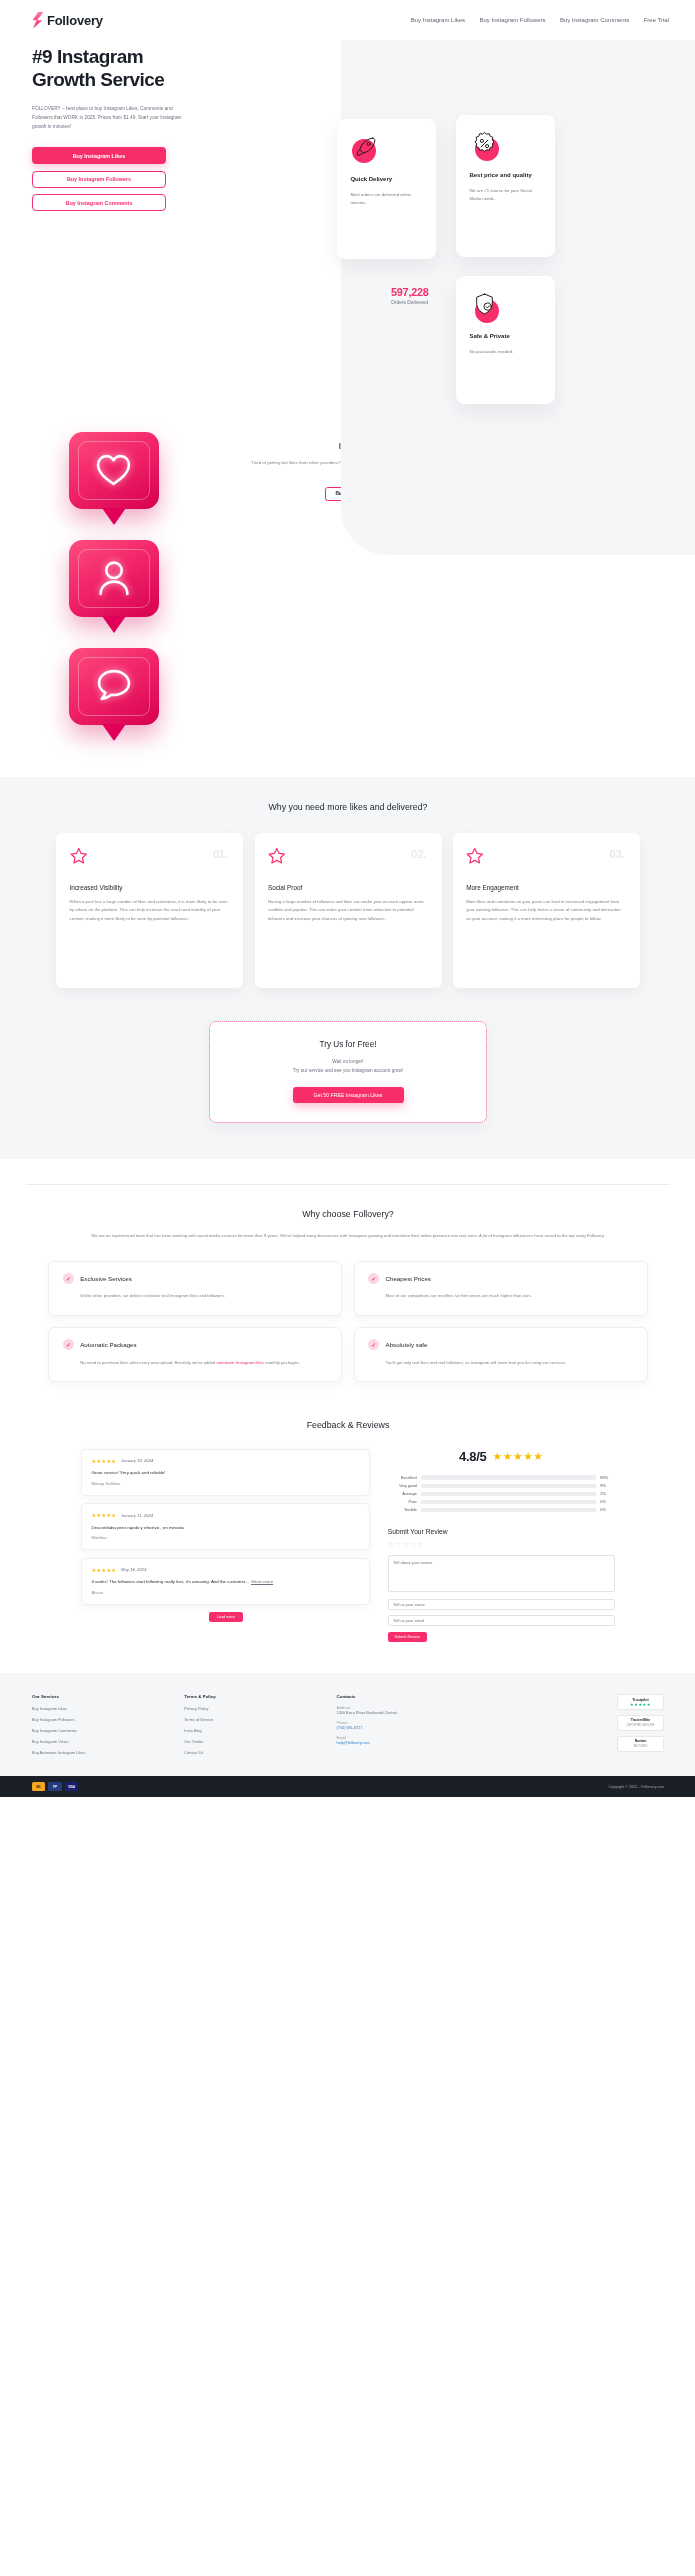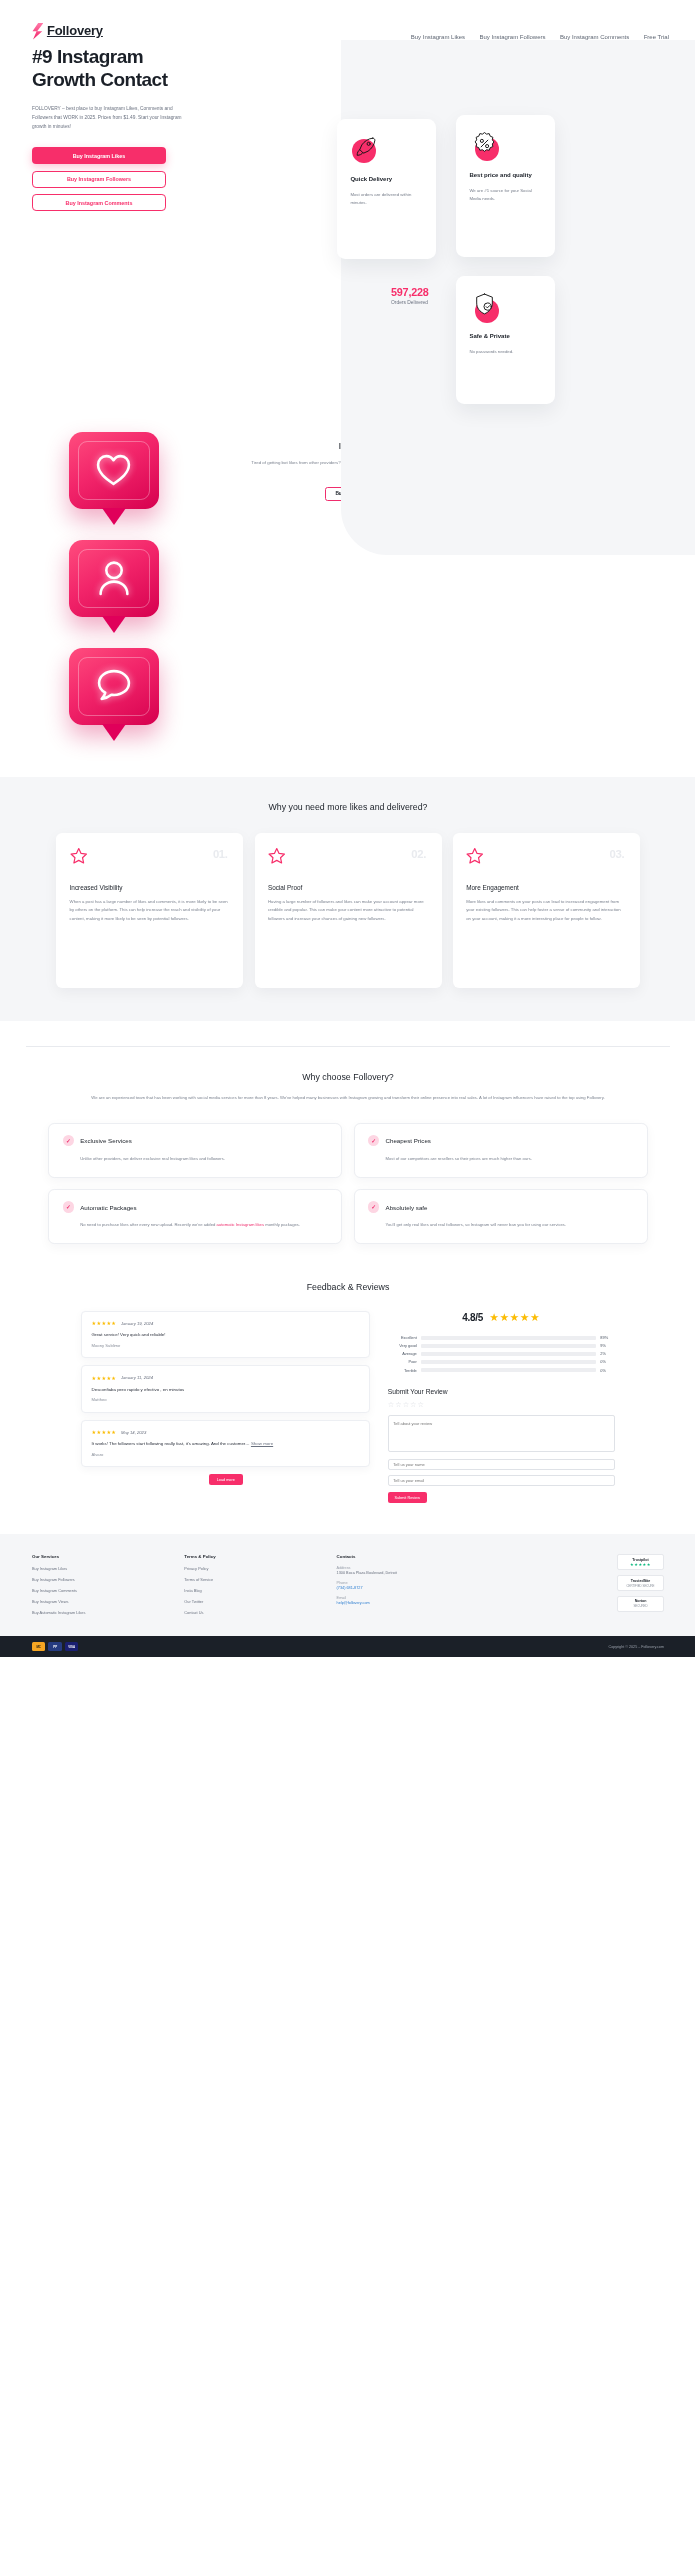"Follovery" .header { align-items: flex-end -> center; text-decoration: underline -> none }
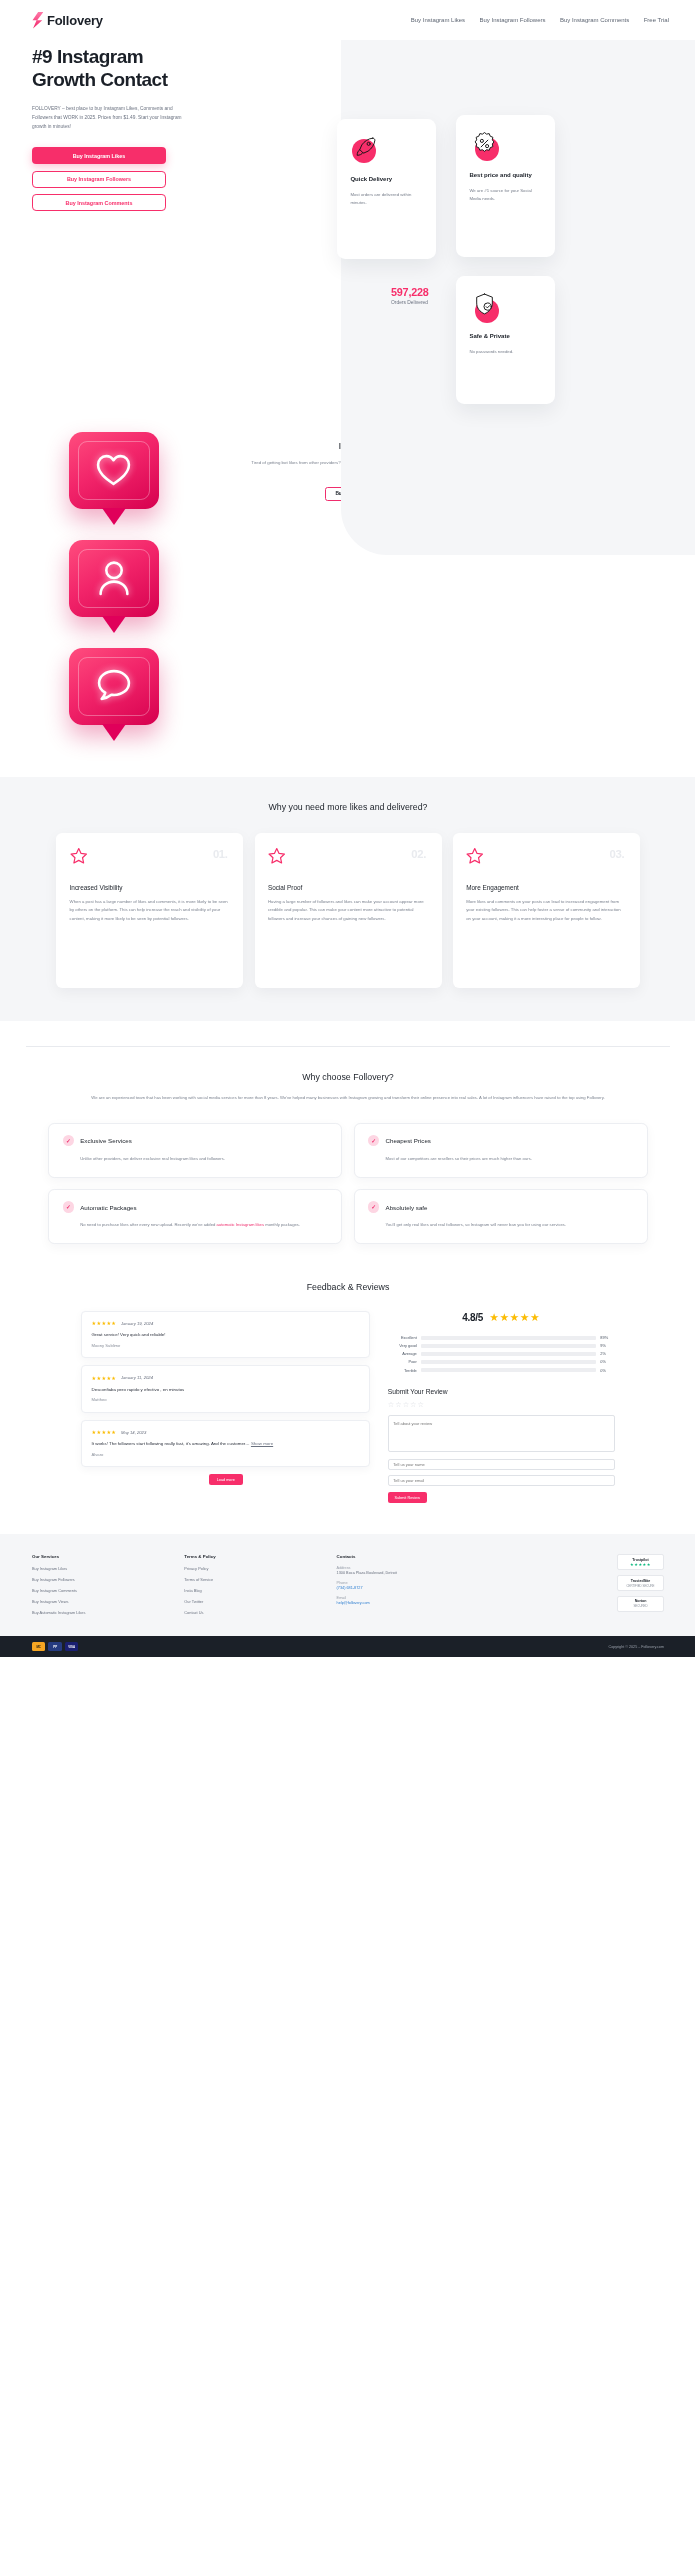"Growth Contact" span { text: Contact -> Service }
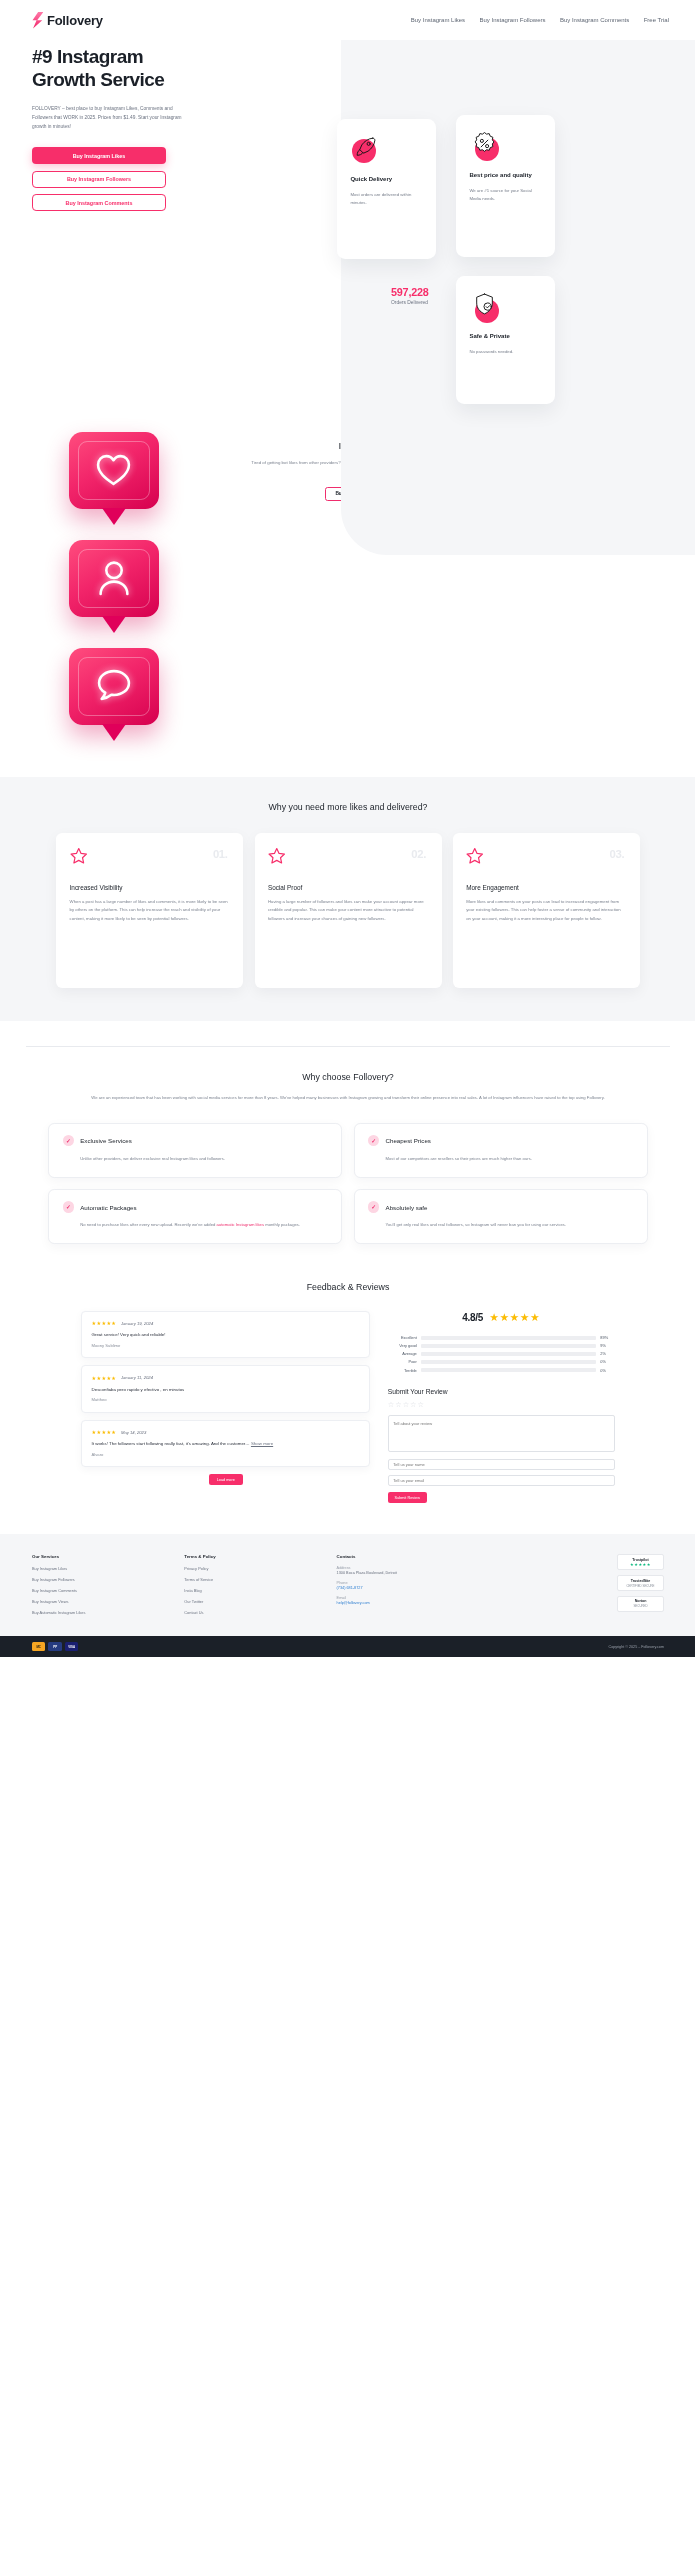"Try Us for Free!" section.free-wrap { html: none -> <section> <div> <div>Try Us for Free!</div> <div> <span>Wait no longer!</span><br> <span>Try our service and see you Instagram account grow!</span> </div> <div>Get 50 FREE Instagram Likes</div> </div> </section> }
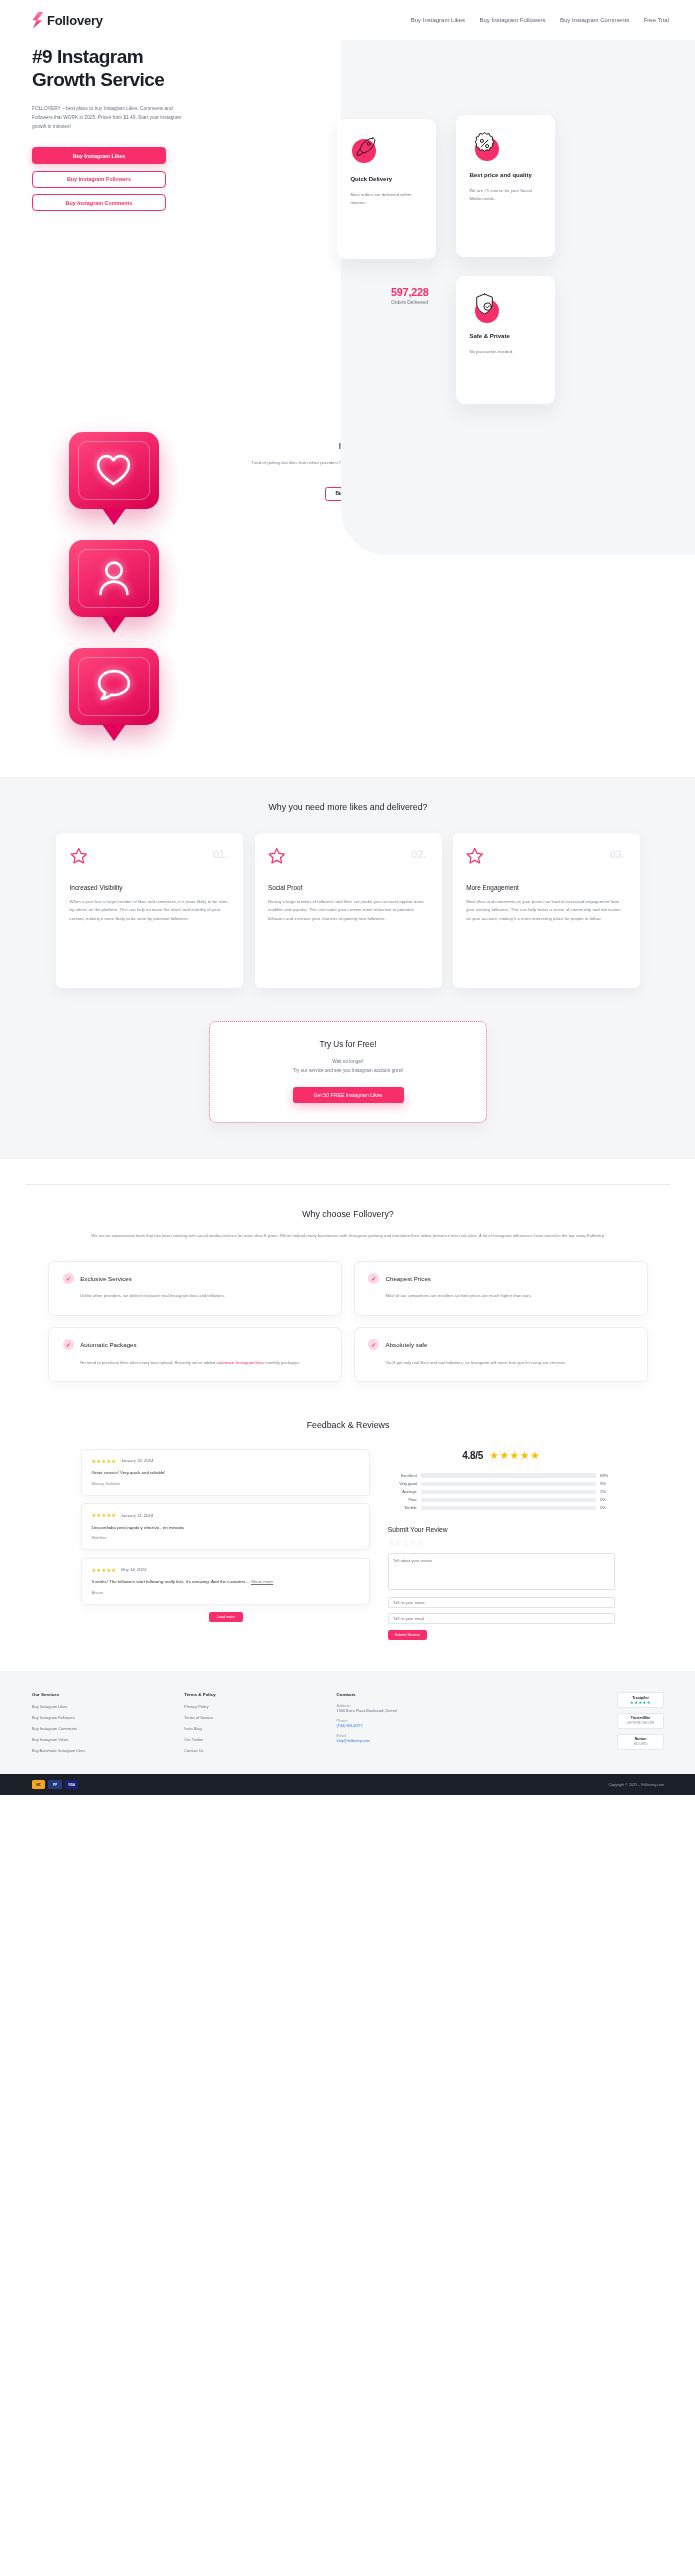"4.8/5" .score-num { font-size: 10px -> 13px }
